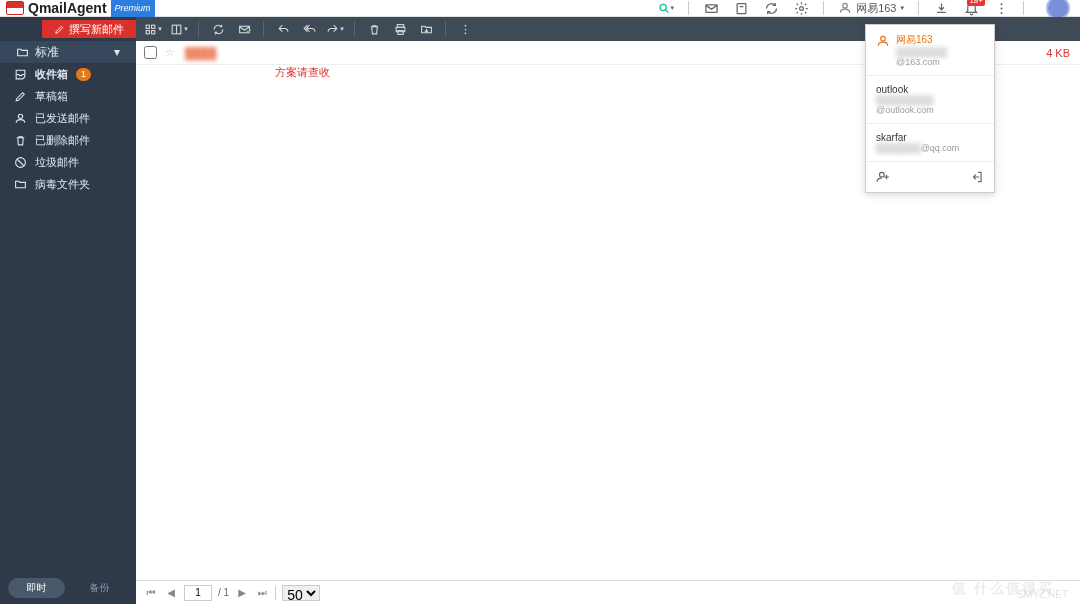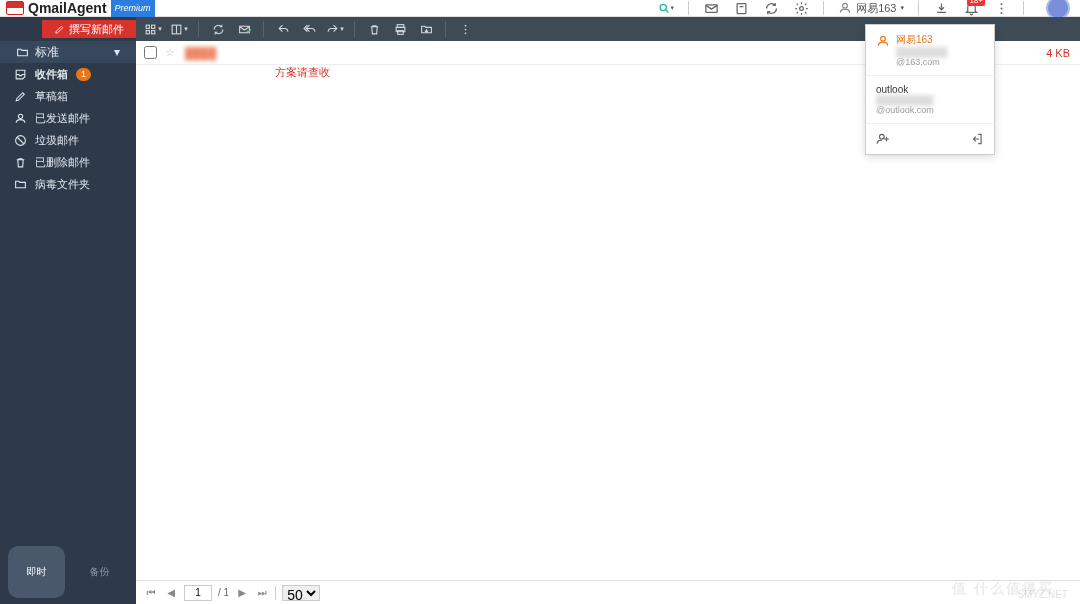"skarfar" div.acct-item { html: none -> <div> <div>skarfar</div> <div><span>███████</span><span>@qq.com</span></div> </div> }
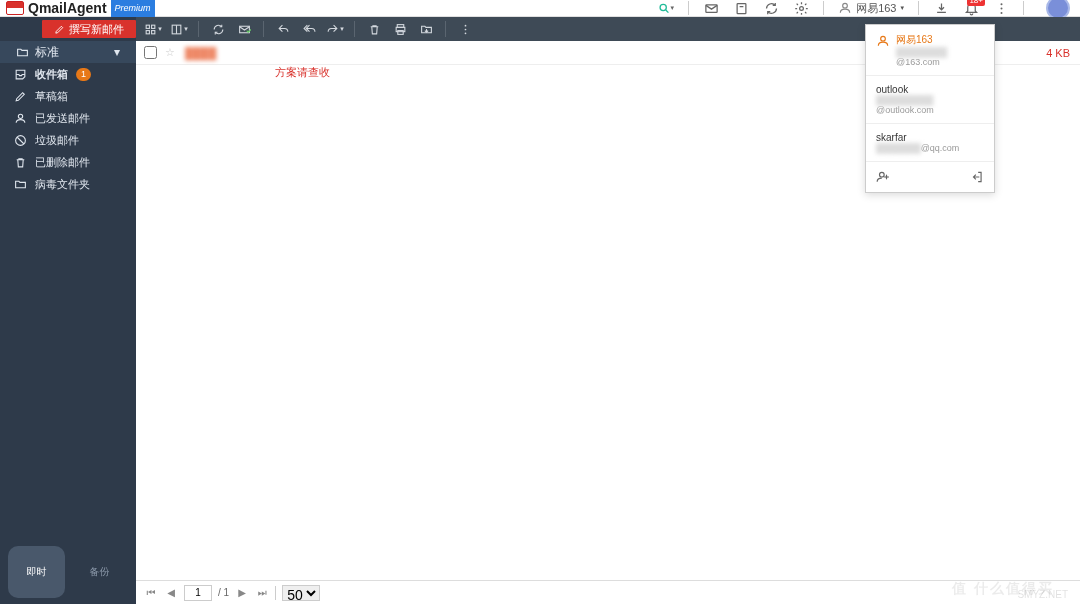"垃圾邮件" div.nav-item { order: before "已删除邮件" -> after "已删除邮件" }
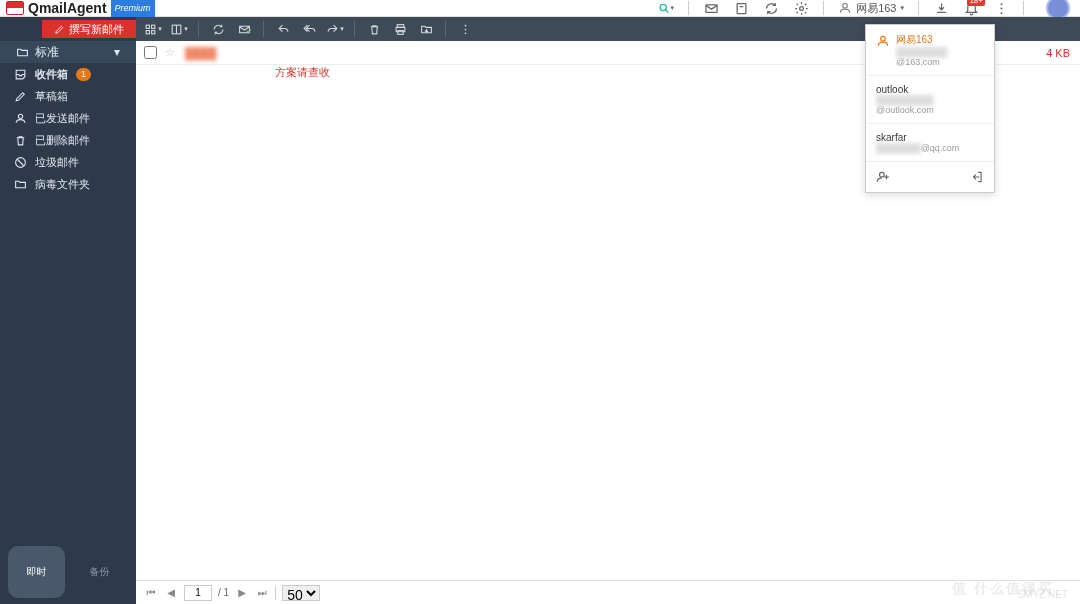"即时" .pill { padding: 19px 0 -> 3px 0 }
